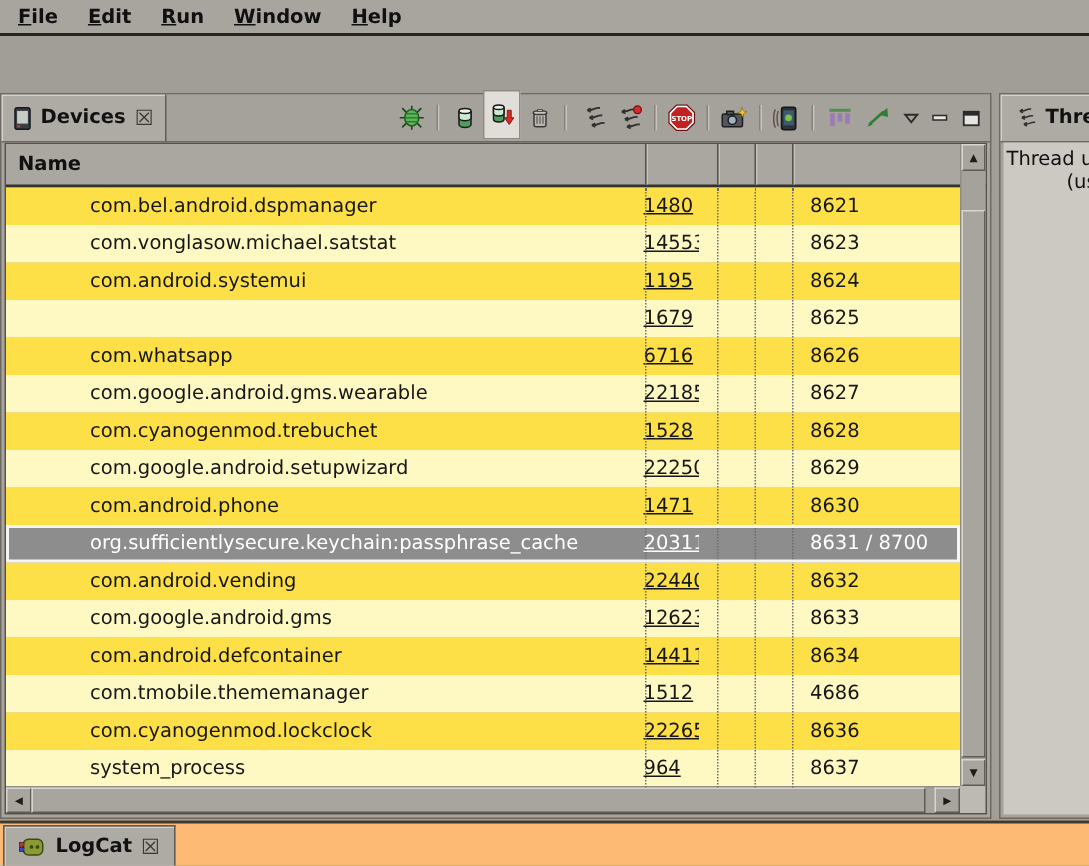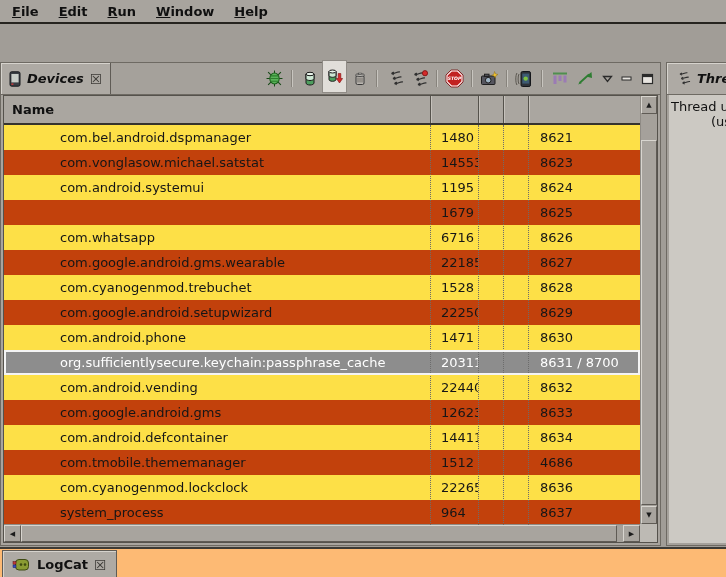"Devices" .tabrow { font-style: italic -> none }
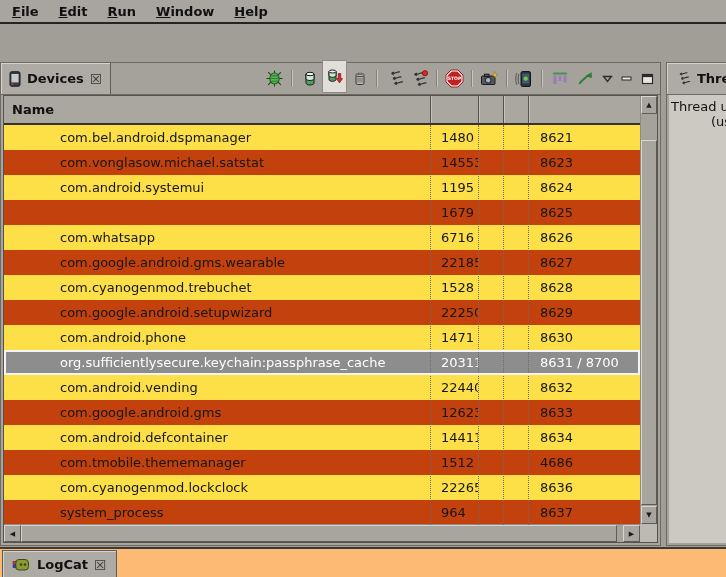"1480" .c-pid { left: 426px -> 414px; text-decoration: none -> underline }
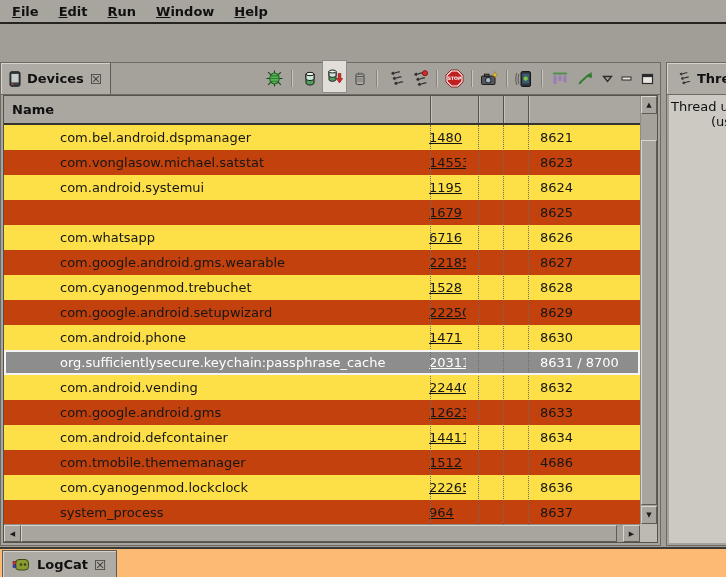"com.vonglasow.michael.satstat" .row.a1 { background: #c2410c -> #fef9c3 }
